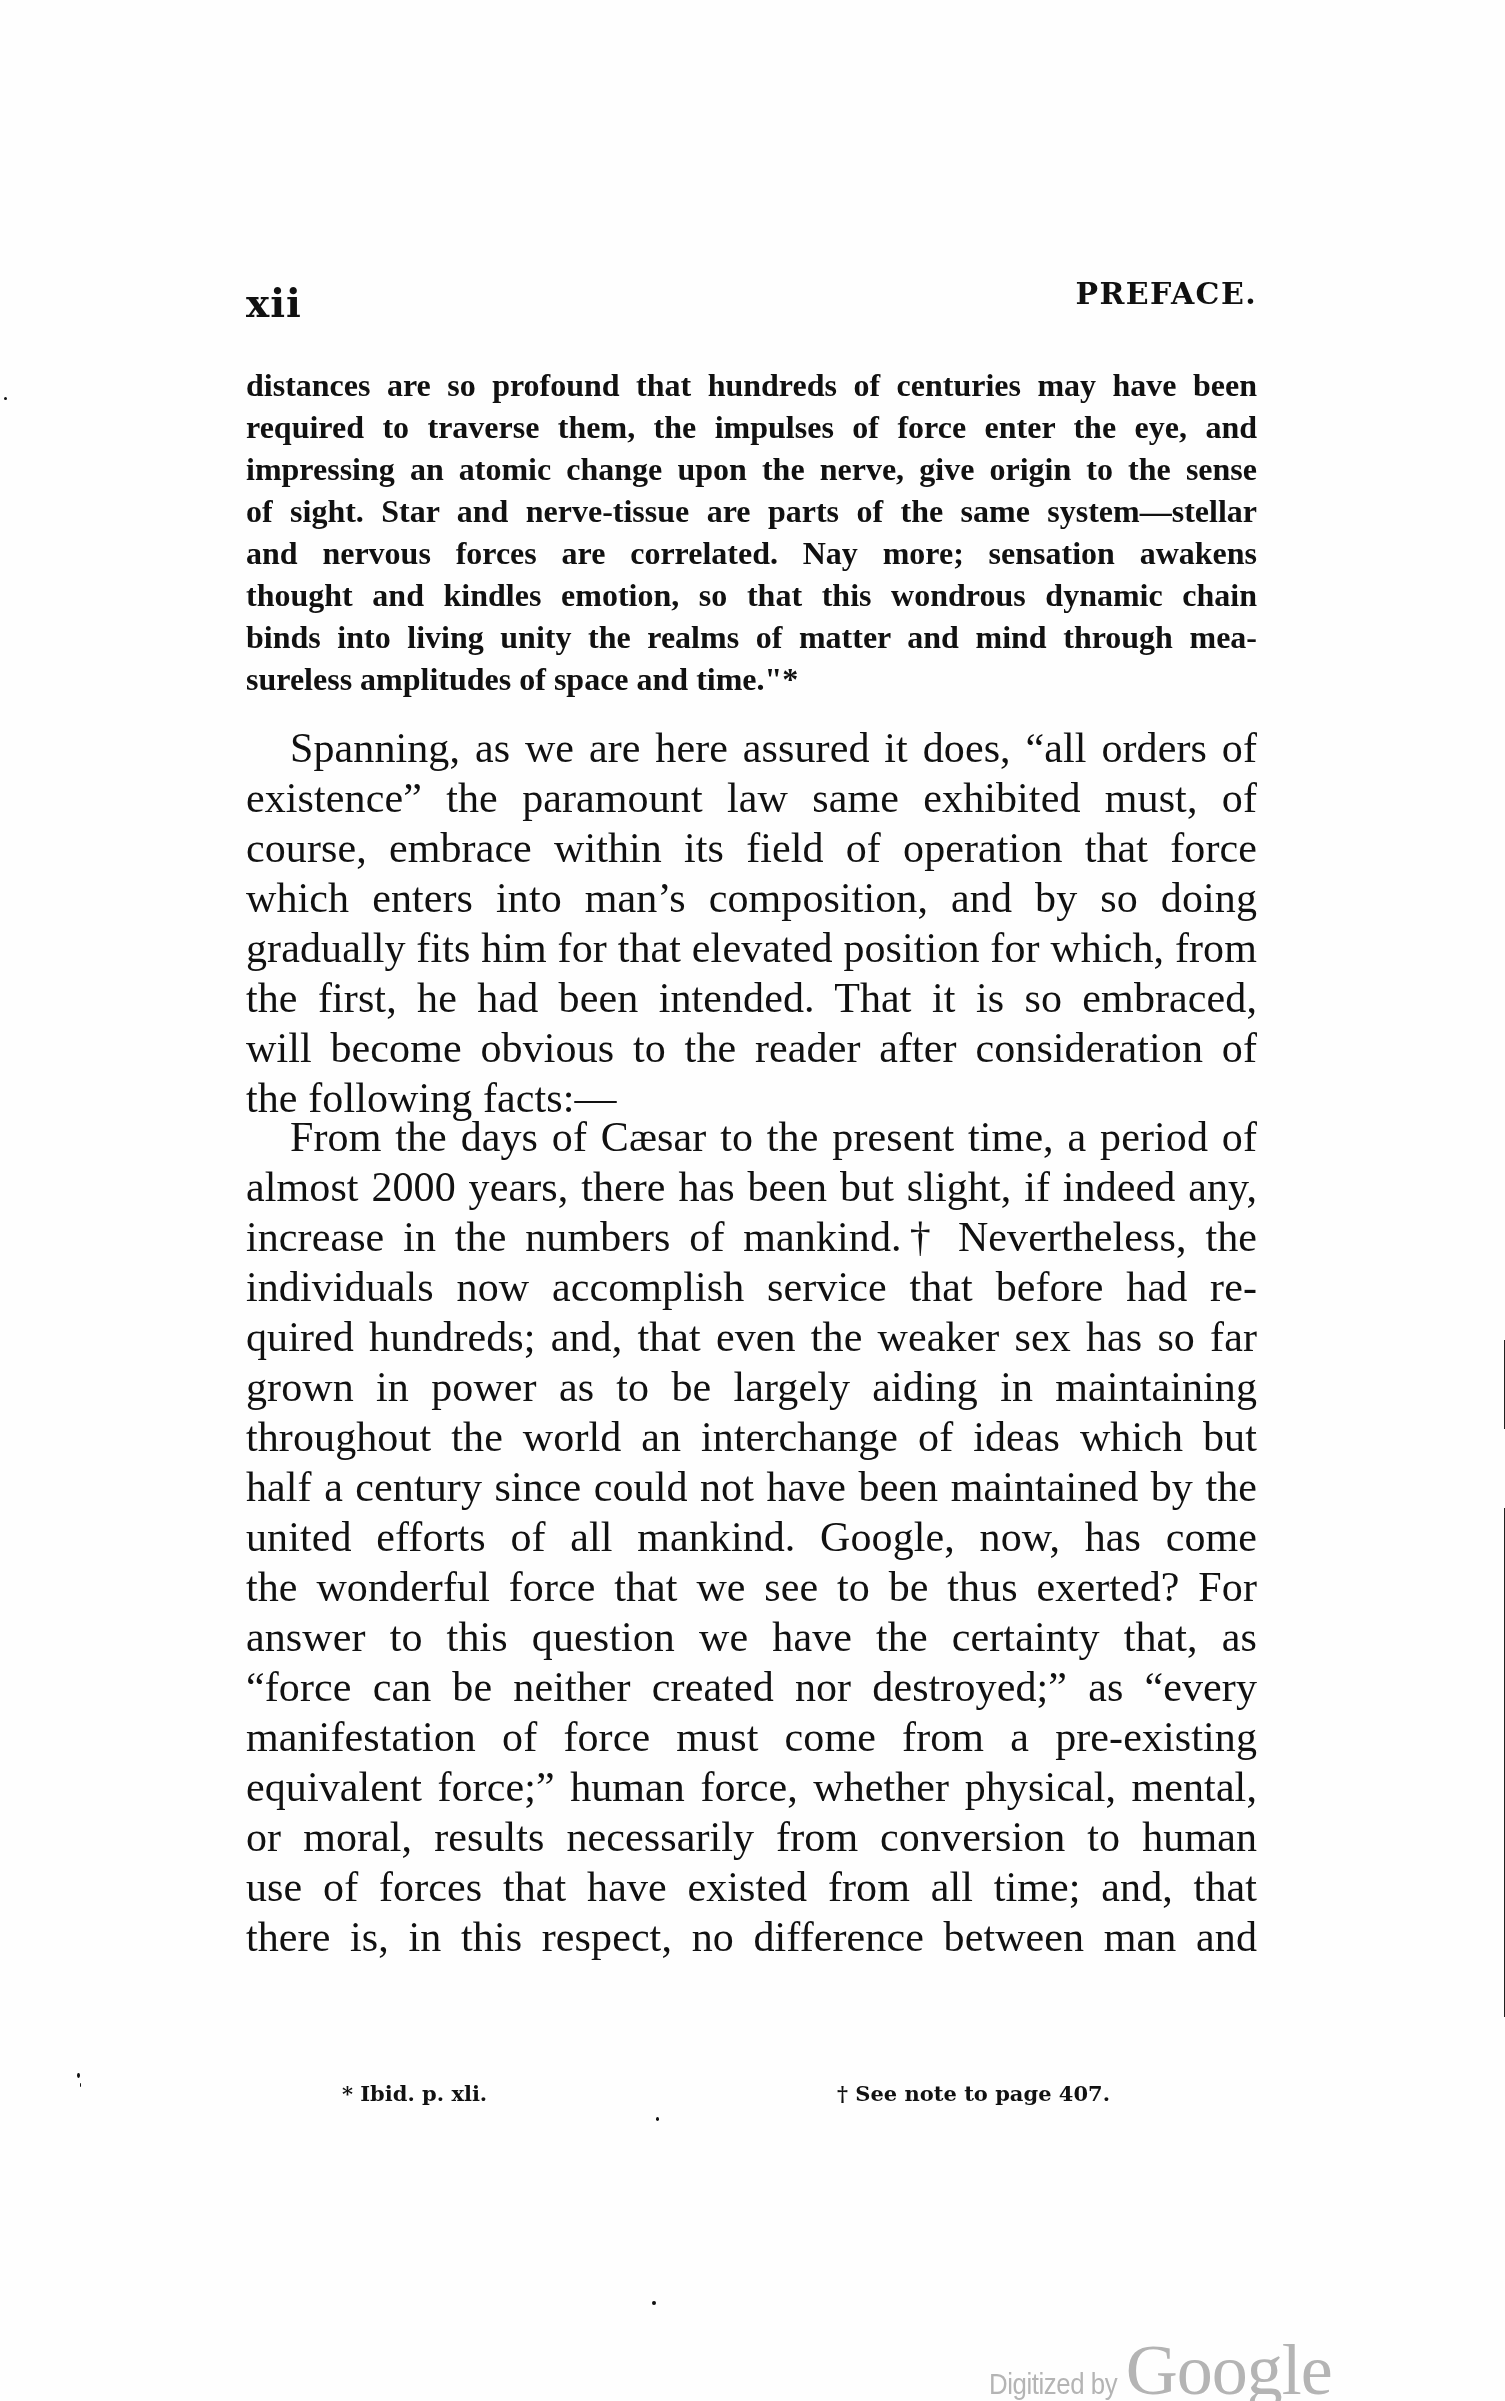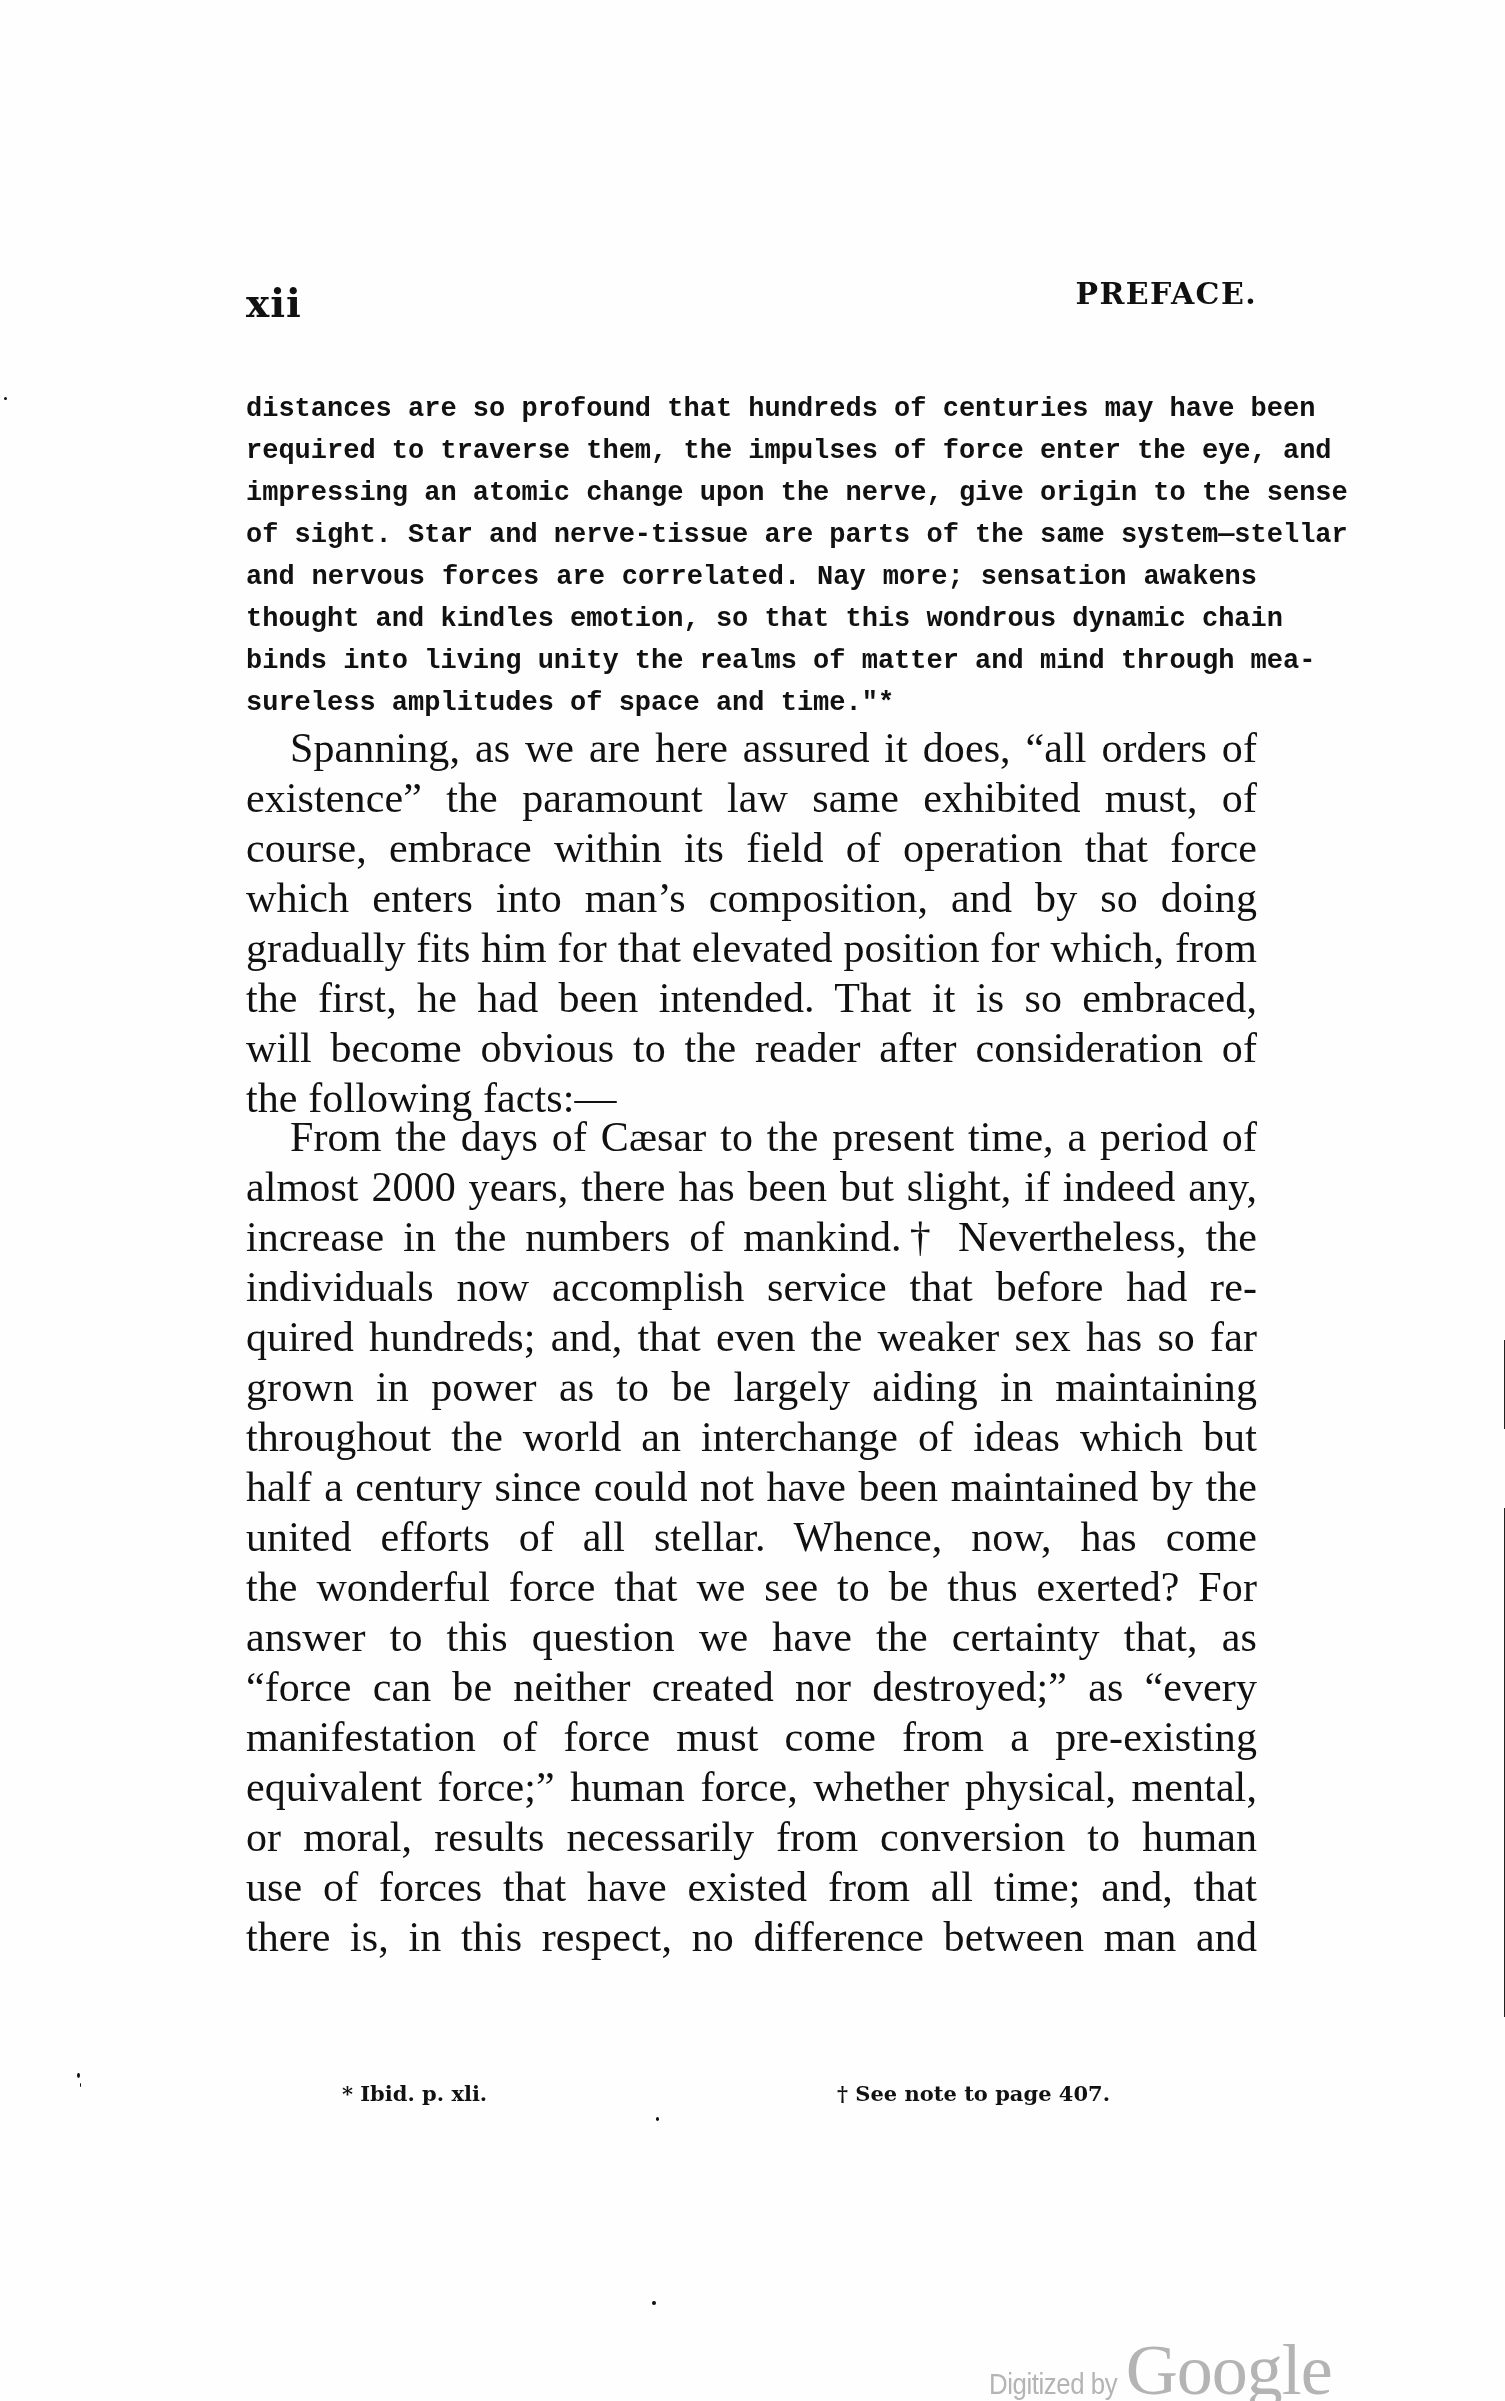"distances are so profound that" .quote-block { font-family: Liberation Mono, monospace -> Liberation Serif, serif; font-size: 27px -> 32px; margin-top: 24px -> none }
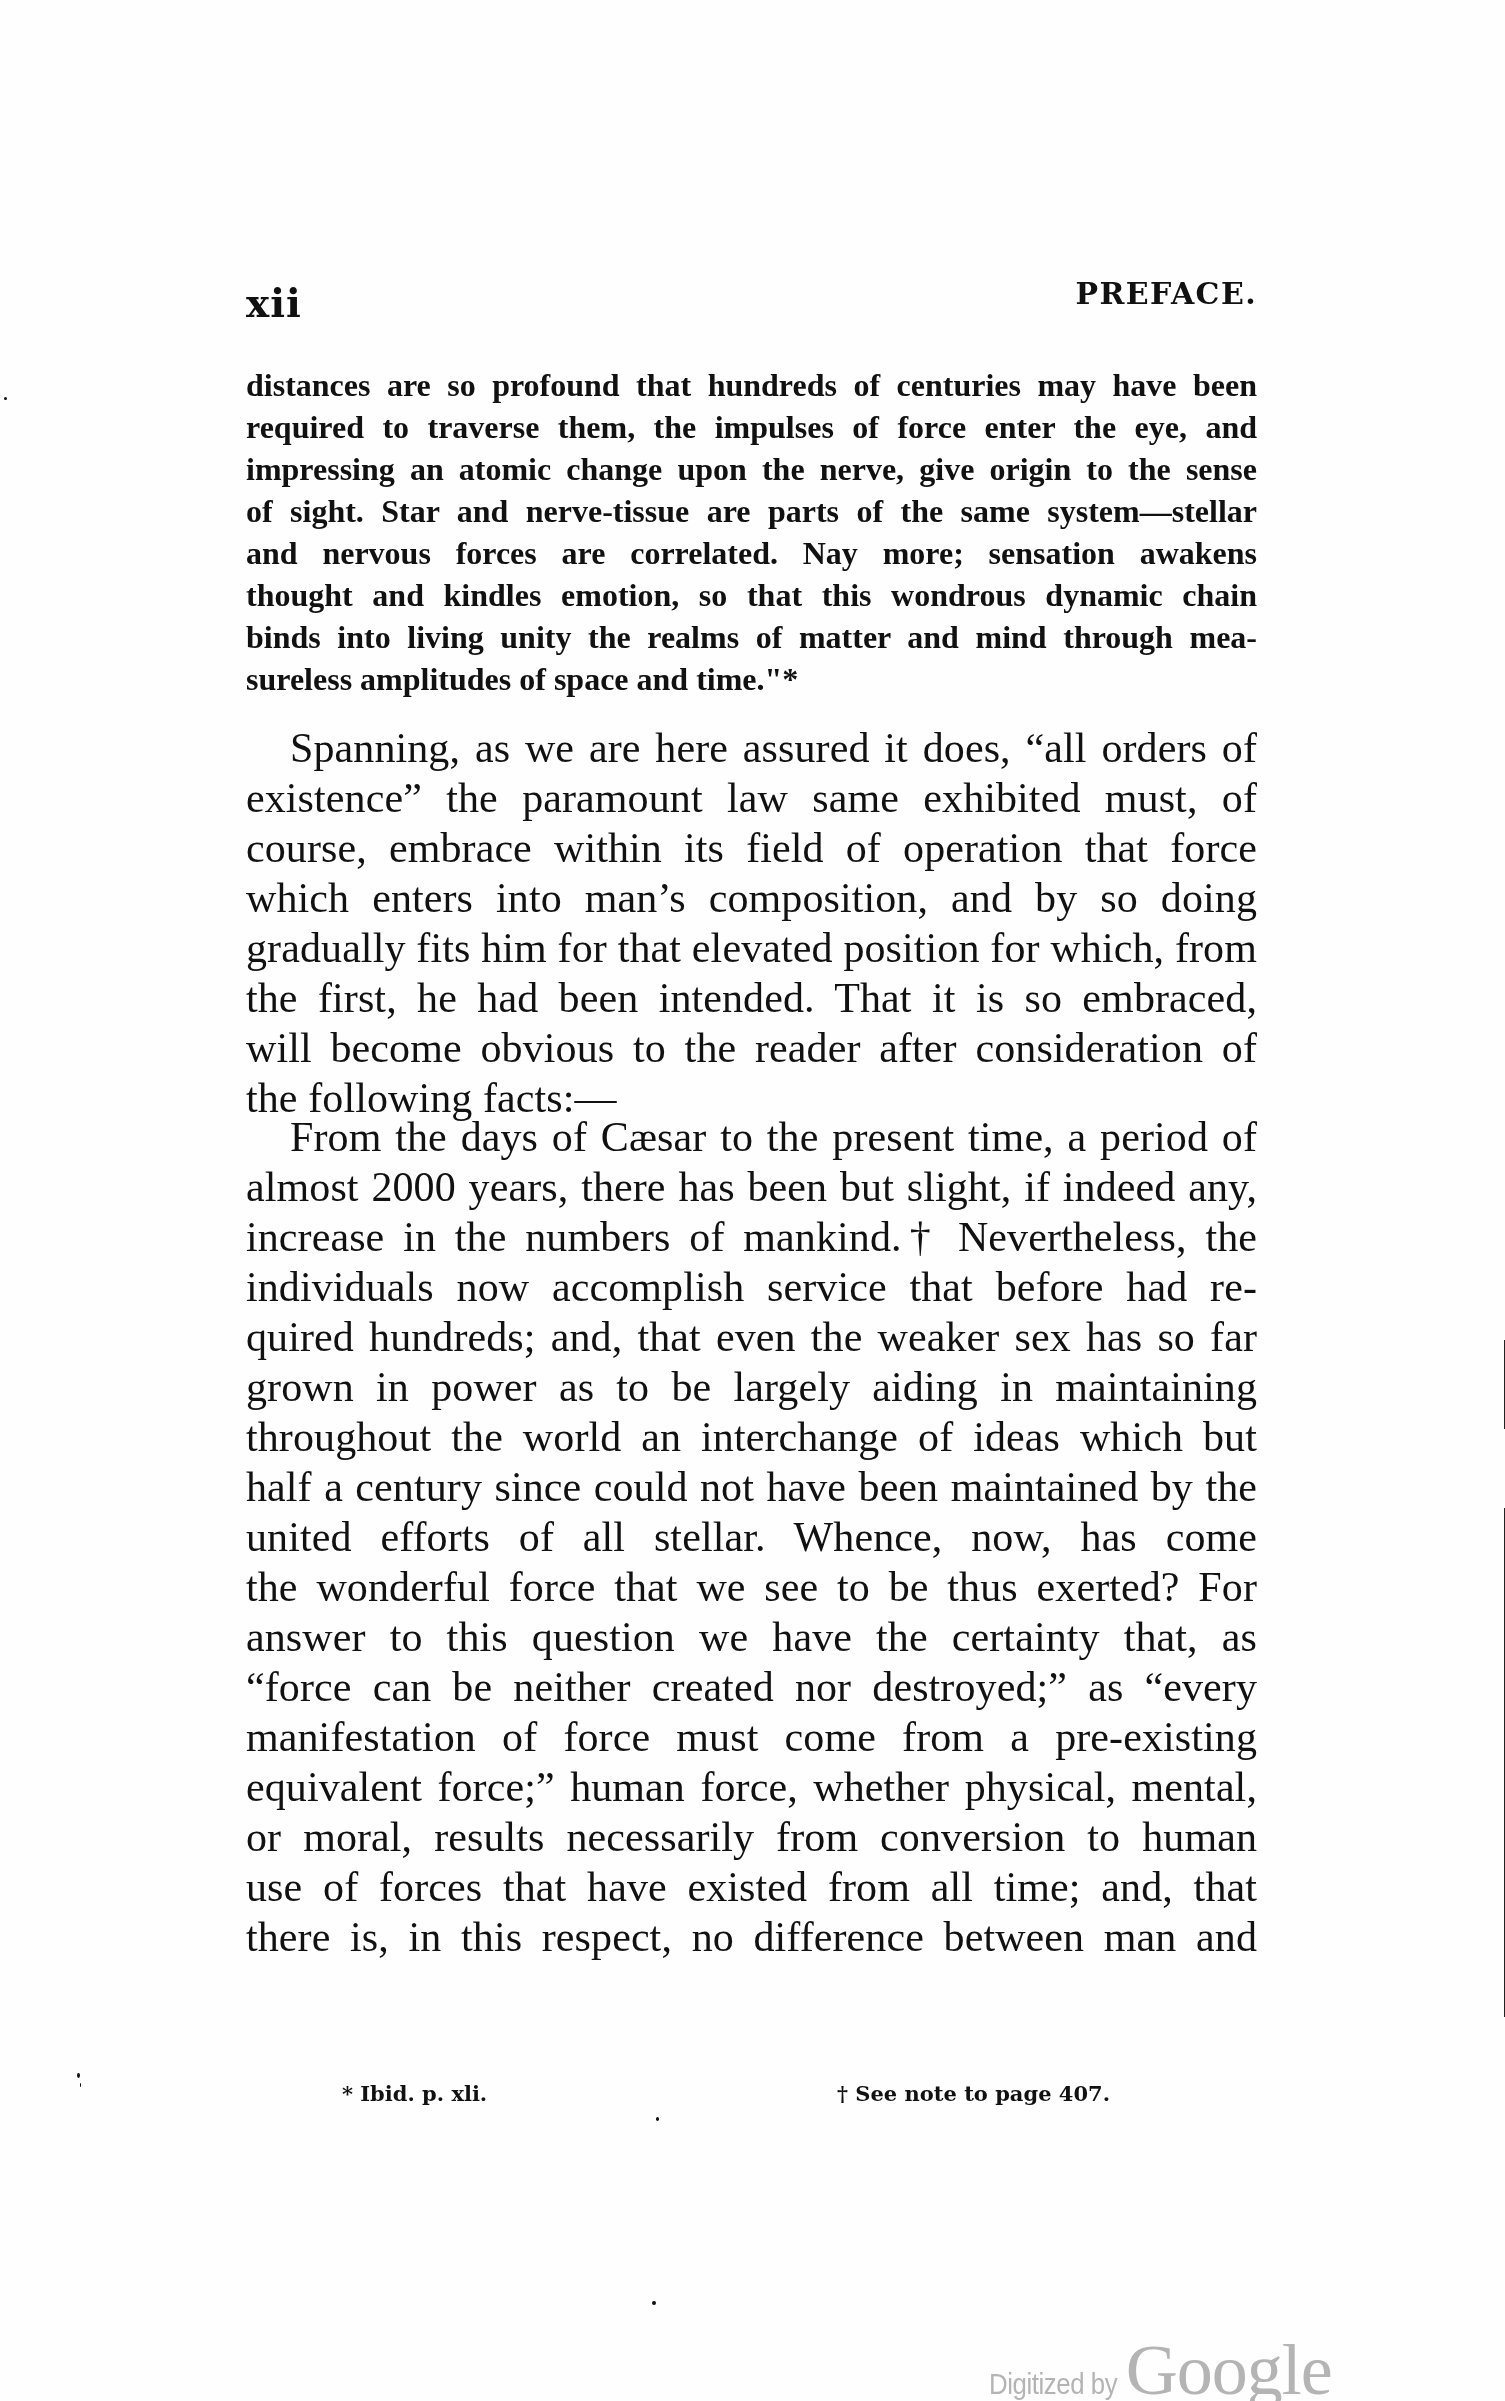"united efforts of all stellar." span.line { text: stellar.  Whence -> mankind.  Google }
